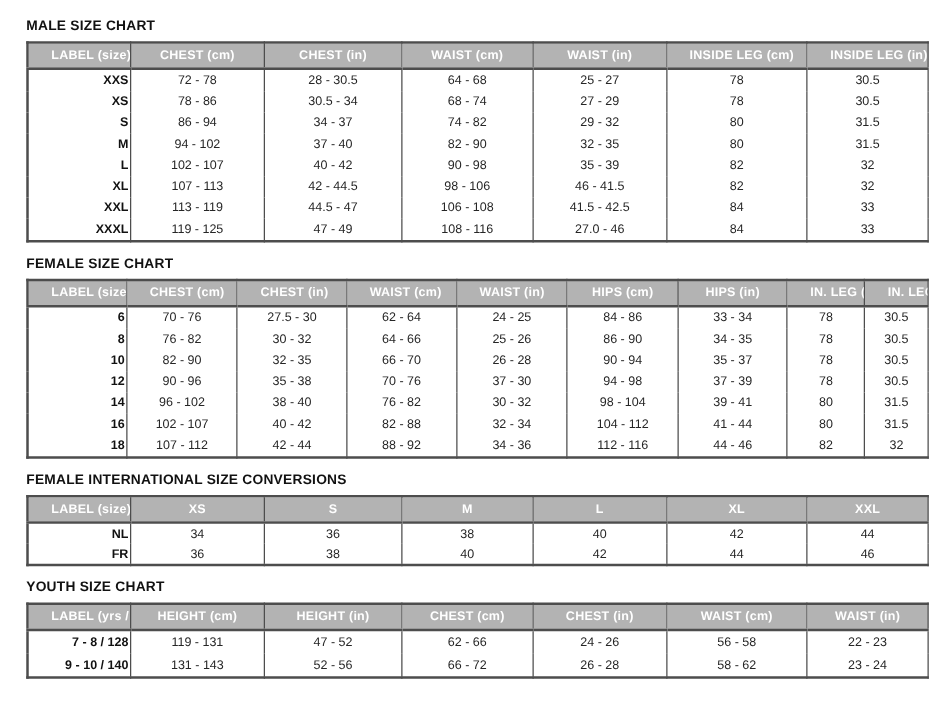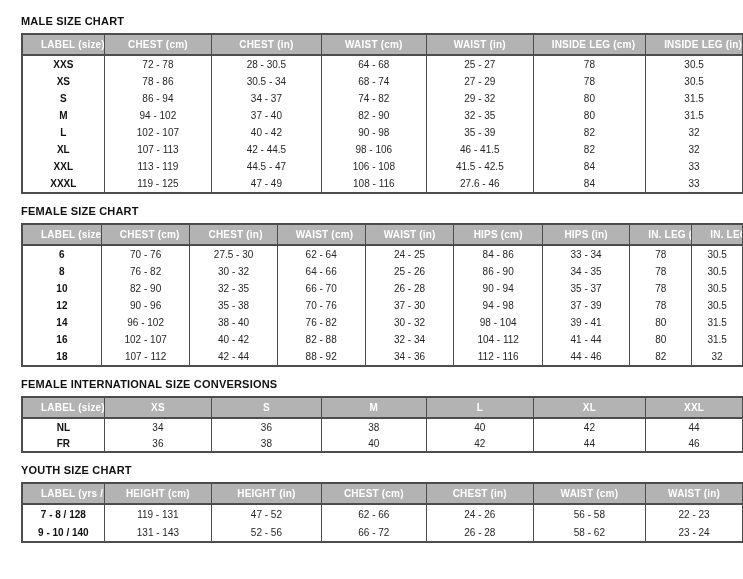"XXS" table.size-table td.row-label { text-align: none -> right }
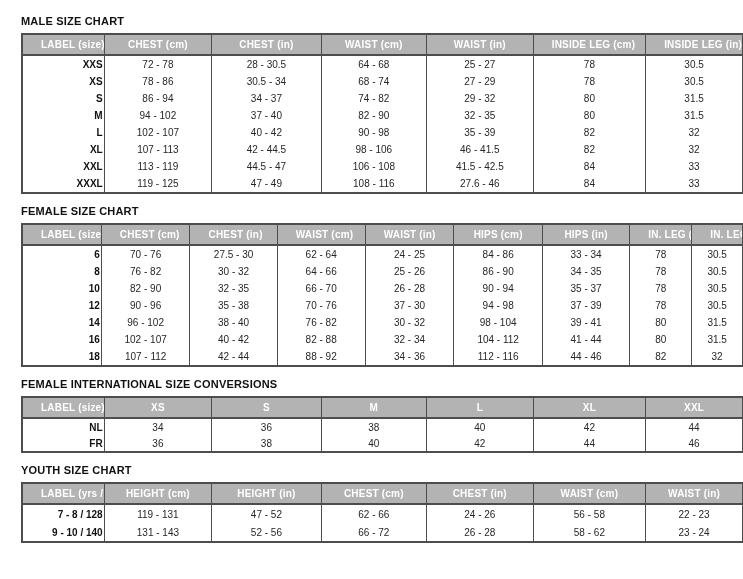"27.6 - 46" td { text: 27.6 -> 27.0 }
